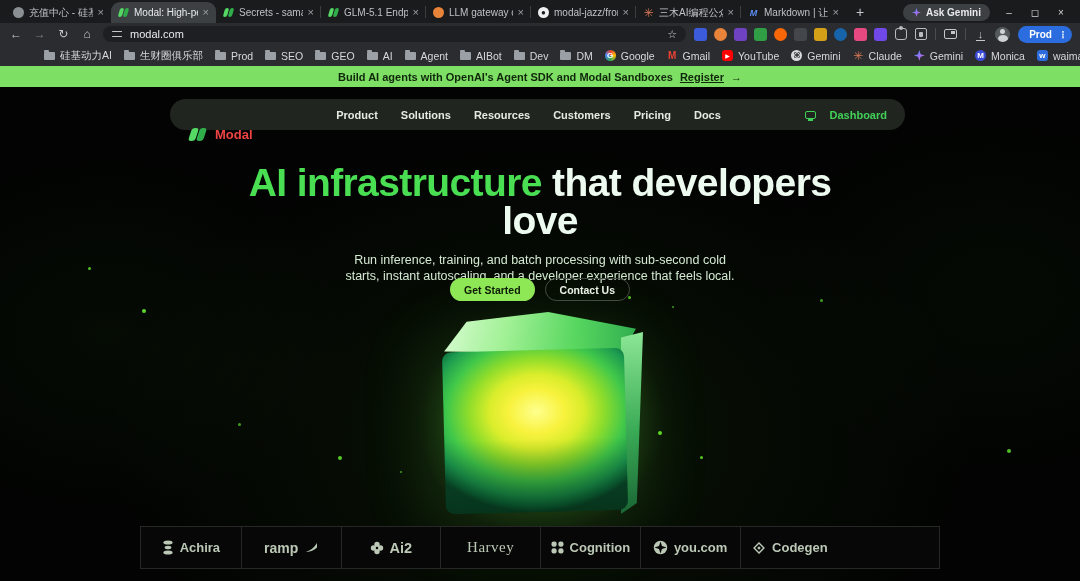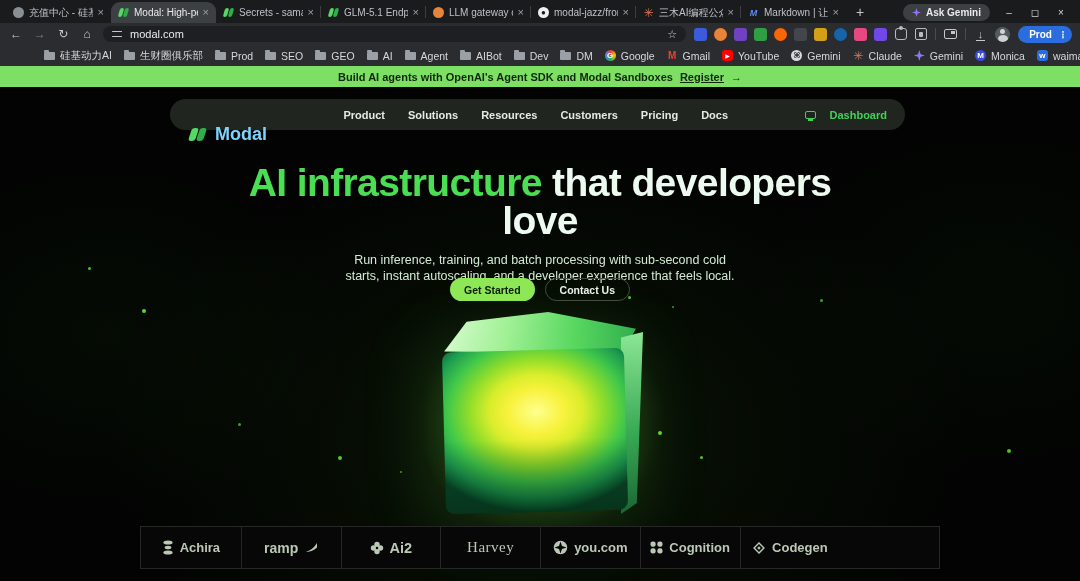"Modal" .brand { color: #7dd3fc -> #ef4444; font-size: 18px -> 13px }
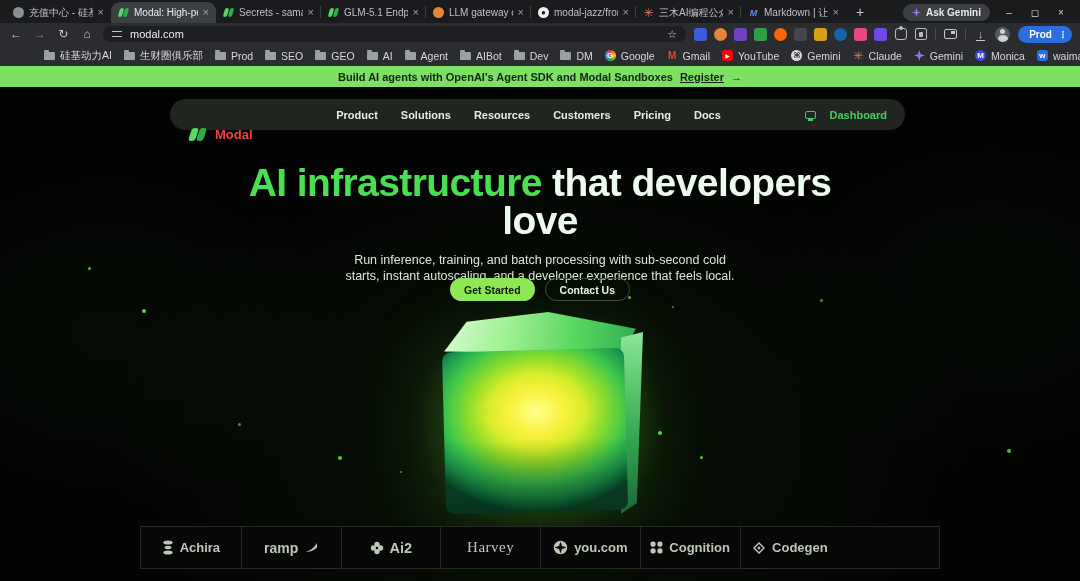"you.com" div.logocell { order: before "Cognition" -> after "Cognition" }
